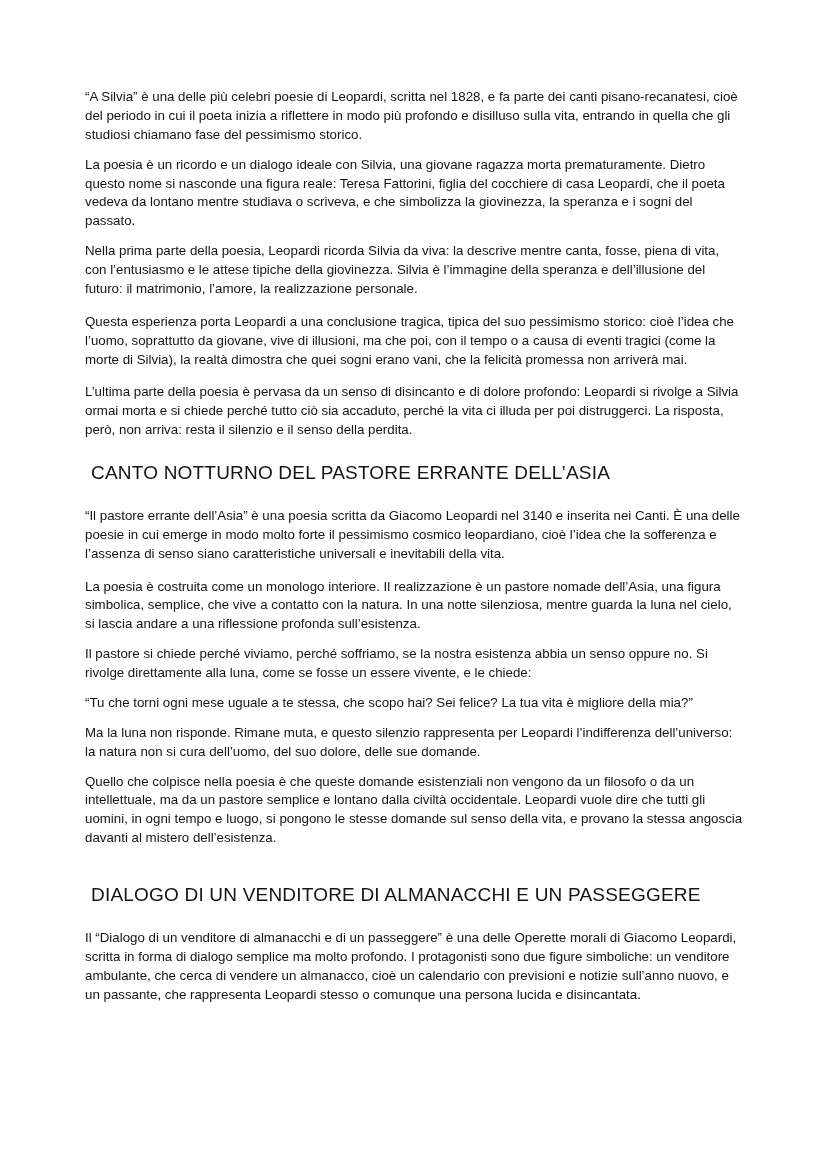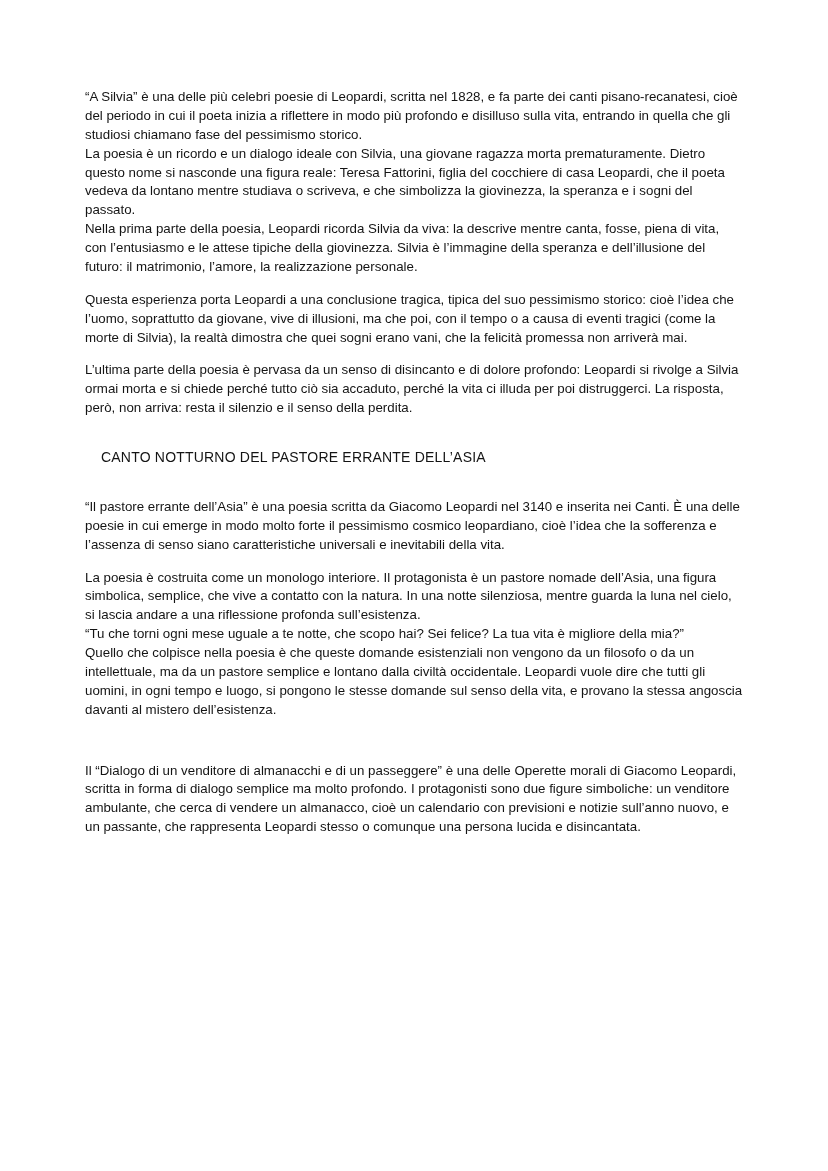"La poesia è un ricordo" .para + .para { margin-top: 0 -> 11px }
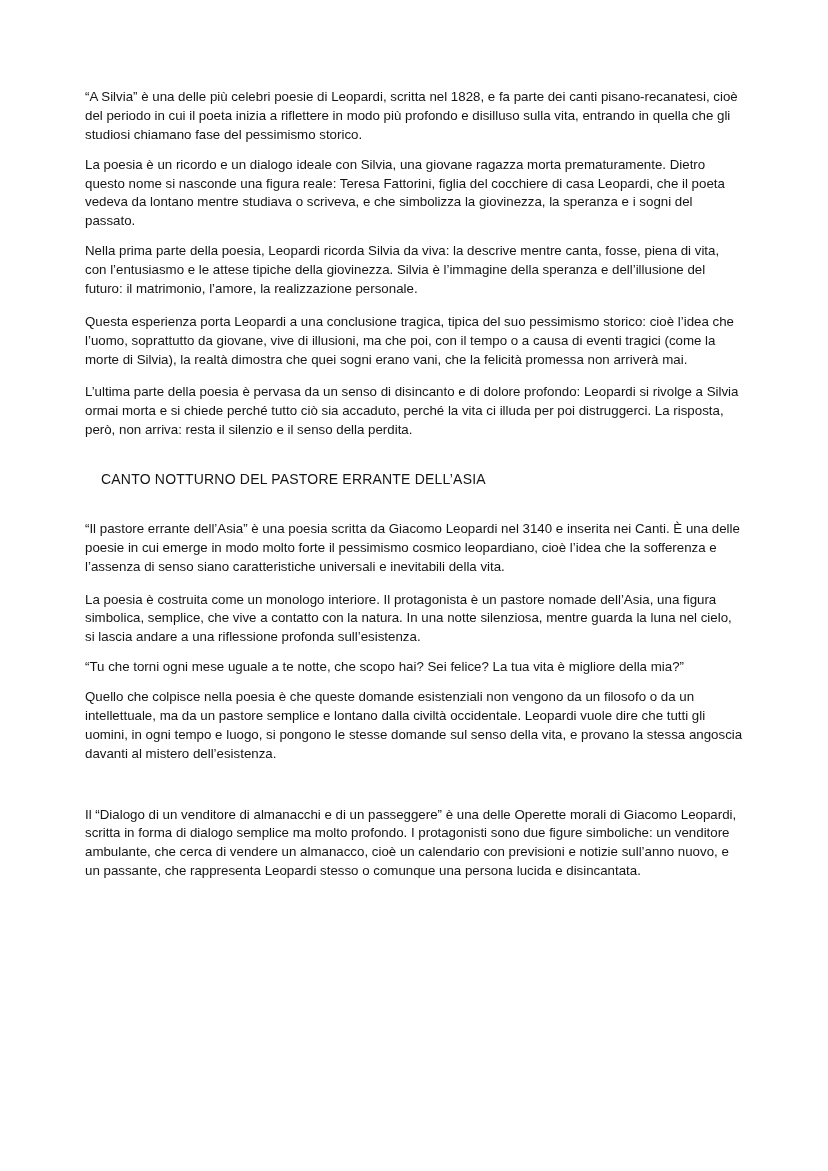"CANTO NOTTURNO DEL PASTORE ERRANTE" .heading { font-size: 14px -> 19px; margin: 16px -> 6px }
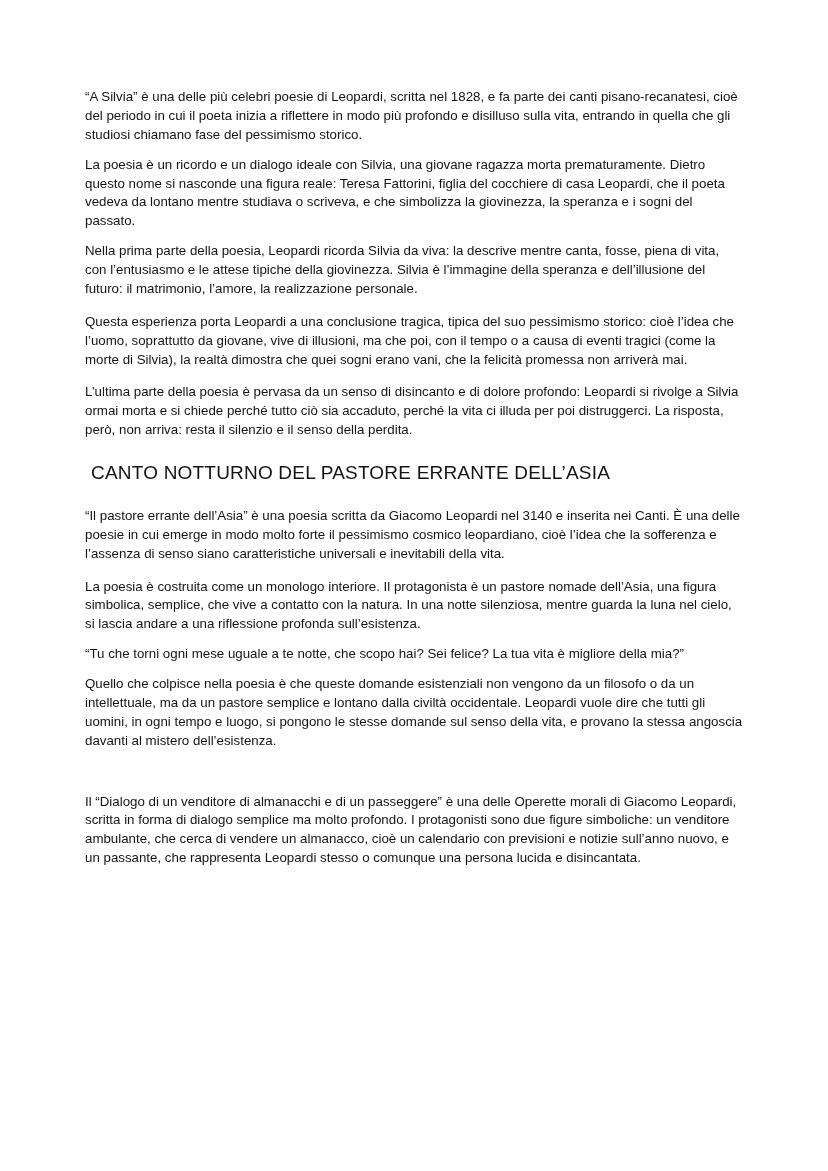"La poesia è costruita come" p.para { text: protagonista -> realizzazione }
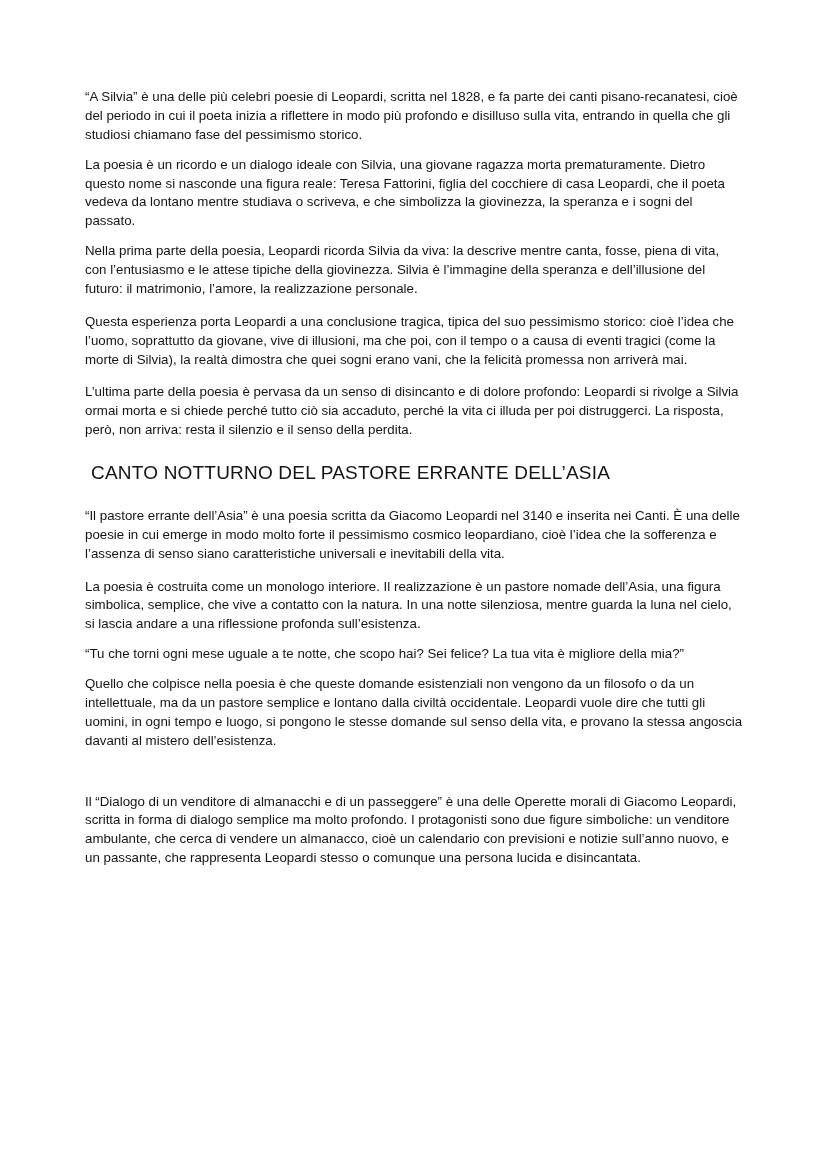"Il pastore si chiede perché" p.para { html: none -> <p>Il pastore si chiede perché viviamo, perché soffriamo, se la nostra esistenza abbia un senso oppure no. Si rivolge direttamente alla luna, come se fosse un essere vivente, e le chiede:</p> }
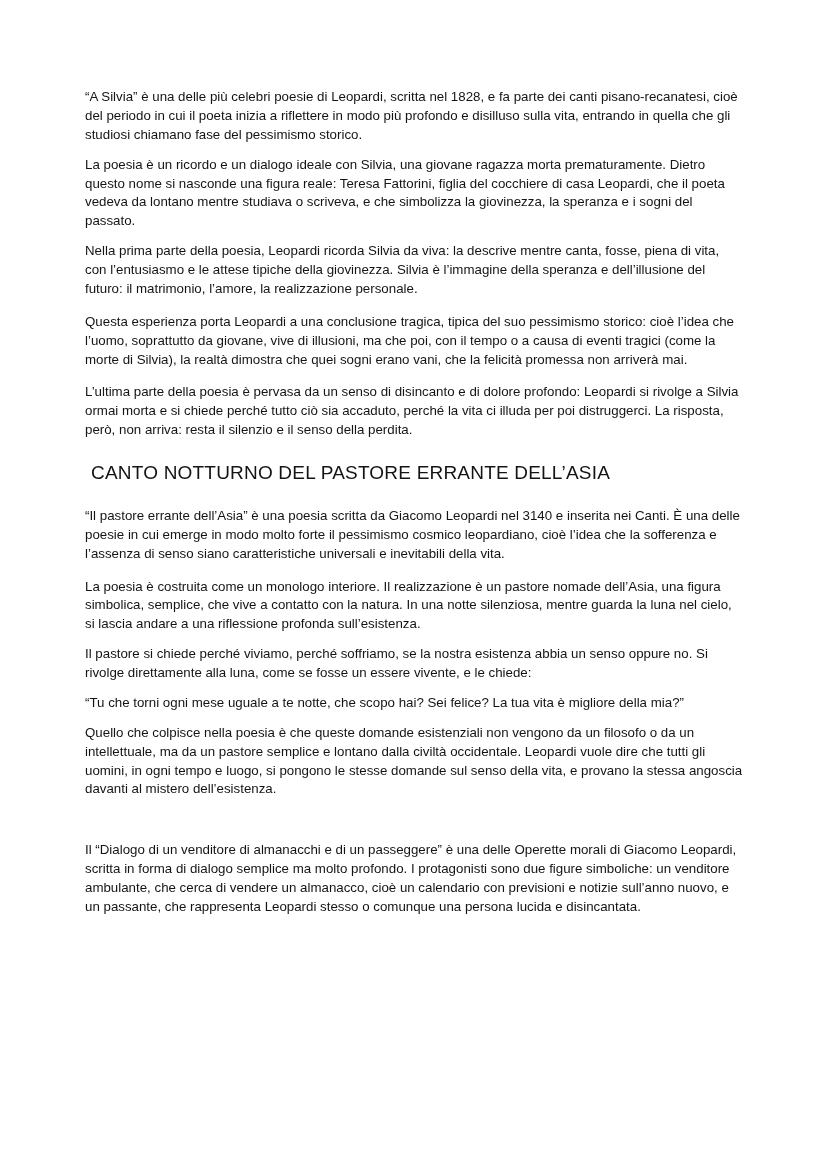"“Tu che torni ogni mese" p.para { text: notte -> stessa }
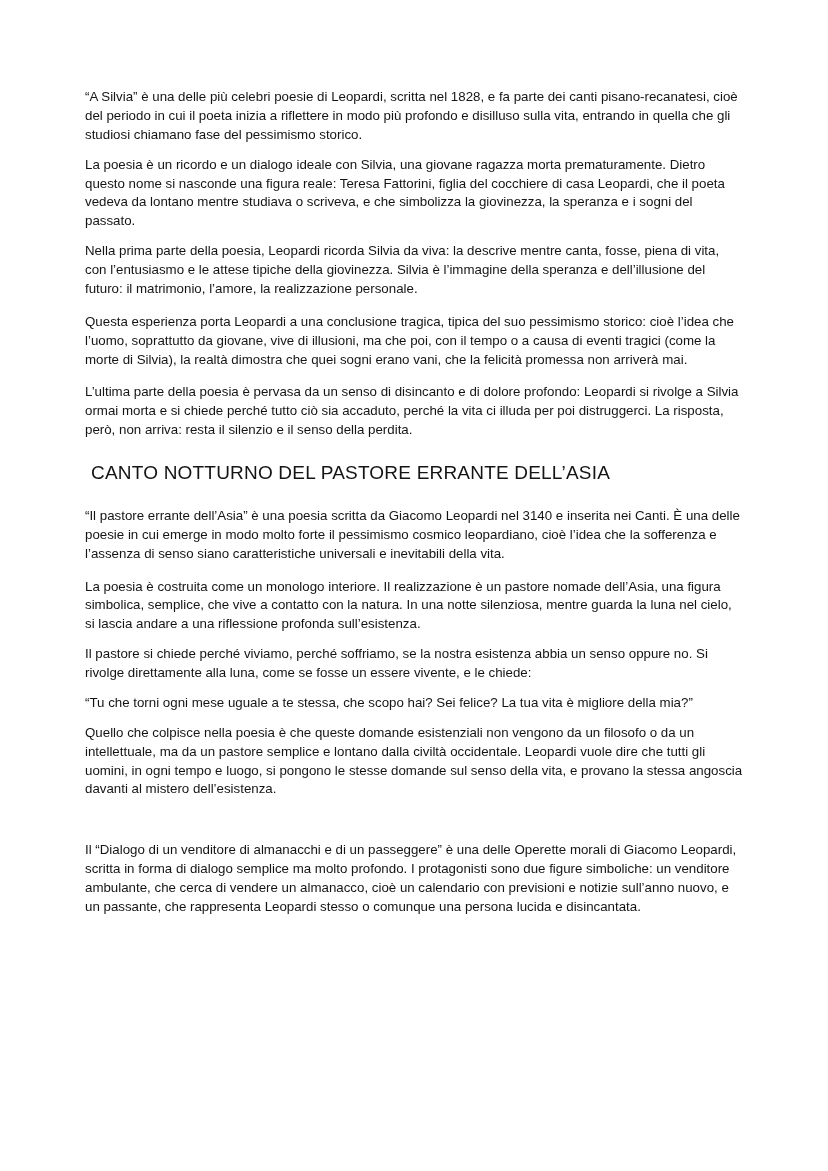"Ma la luna non risponde." p.para { html: none -> <p>Ma la luna non risponde. Rimane muta, e questo silenzio rappresenta per Leopardi l’indifferenza dell’universo: la natura non si cura dell’uomo, del suo dolore, delle sue domande.</p> }
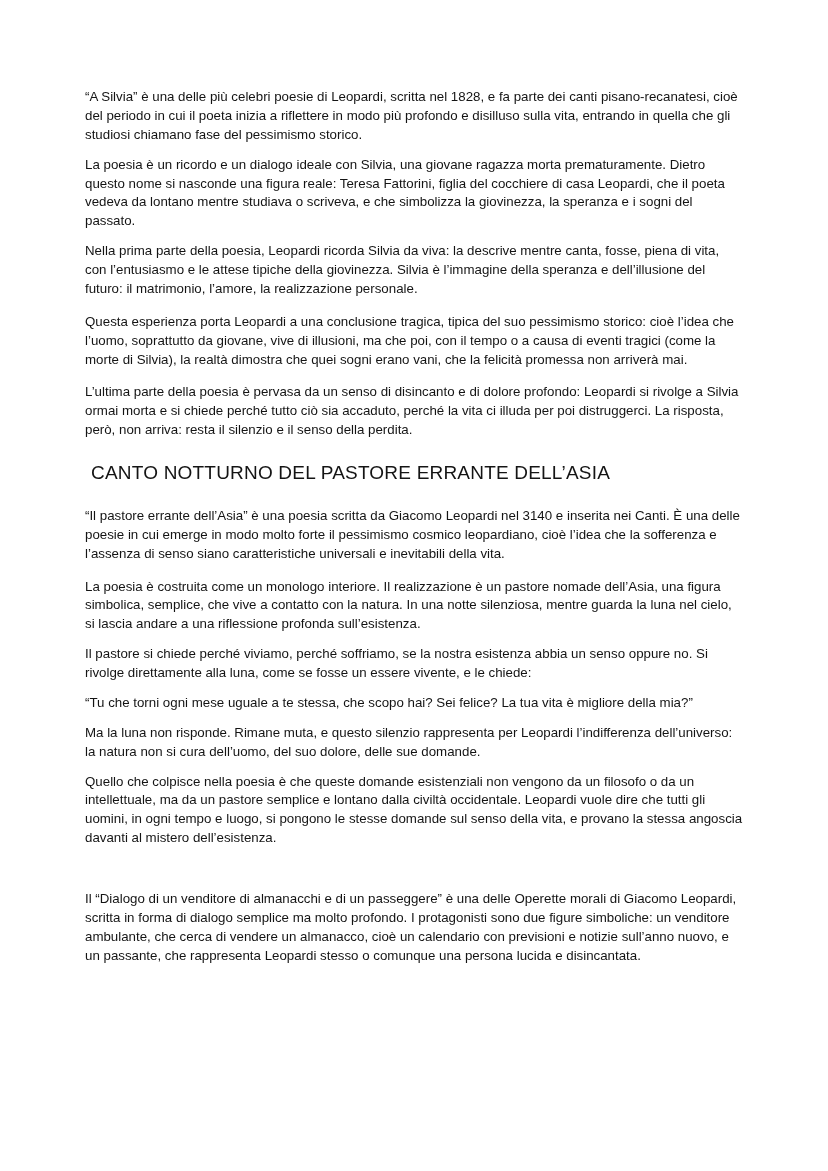"DIALOGO DI UN VENDITORE DI" h2.heading { html: none -> <h2>DIALOGO DI UN VENDITORE DI ALMANACCHI E UN PASSEGGERE</h2> }
